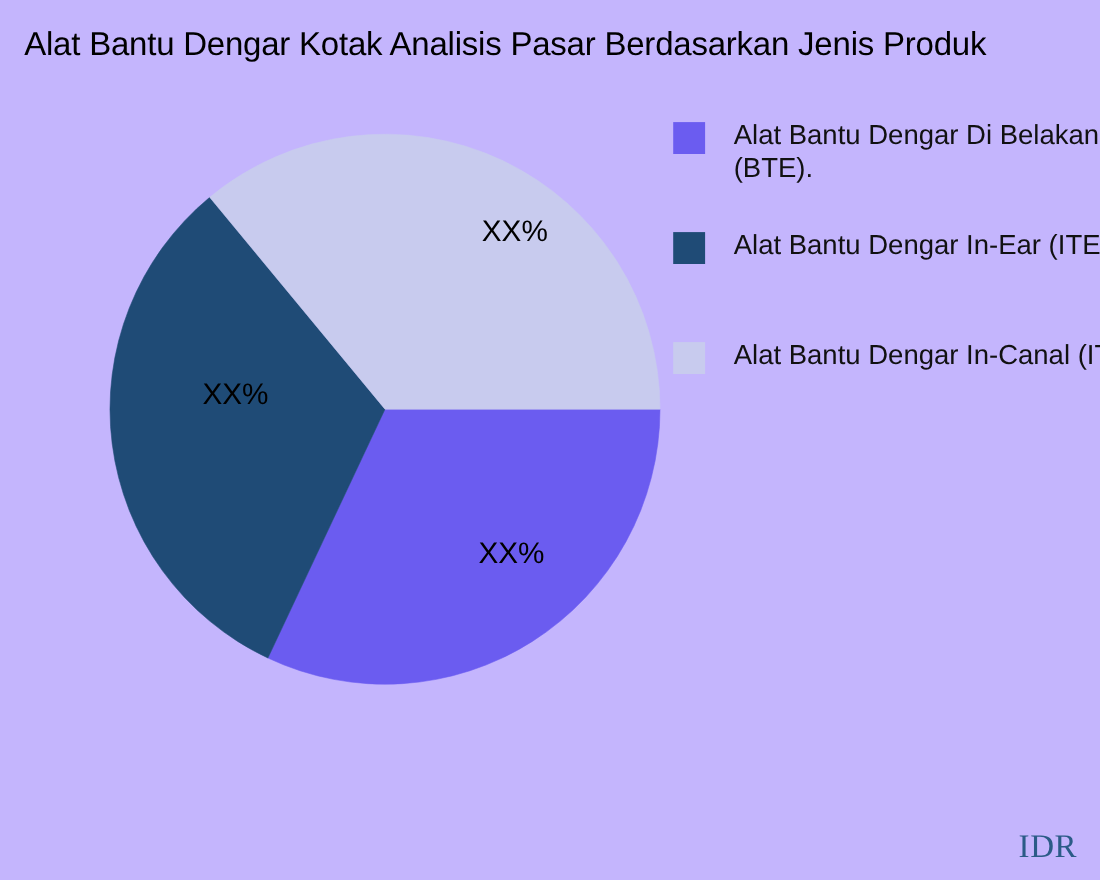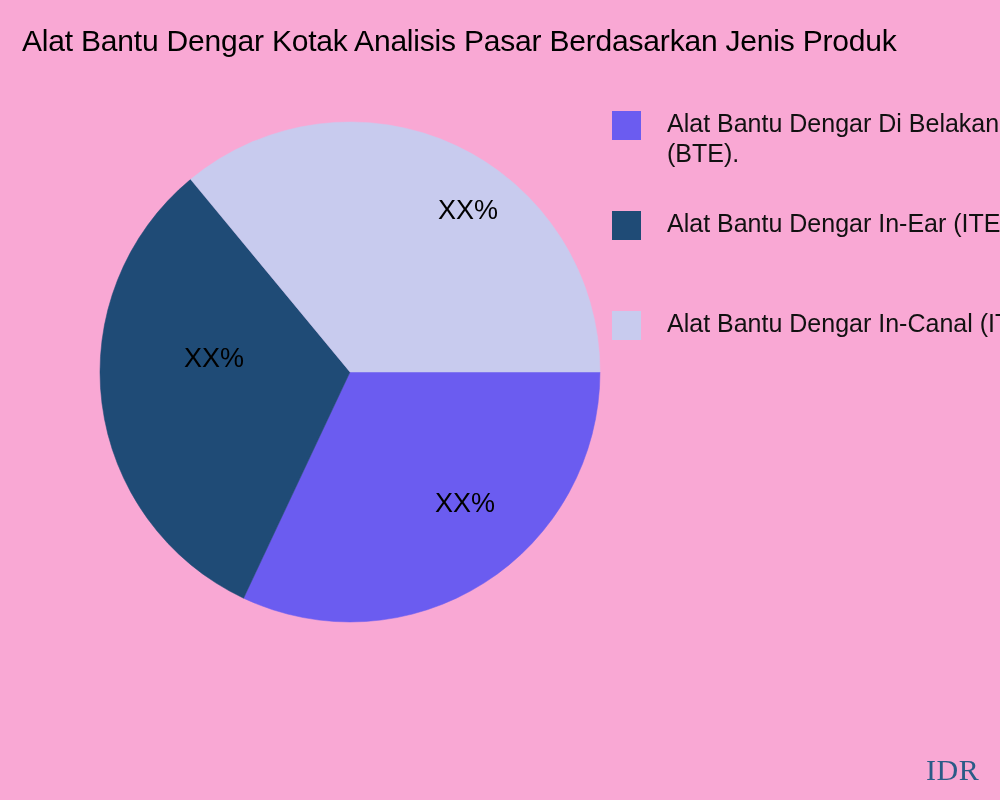"Alat Bantu Dengar Kotak Analisis" #page { background: #f9a8d4 -> #c4b5fd }
